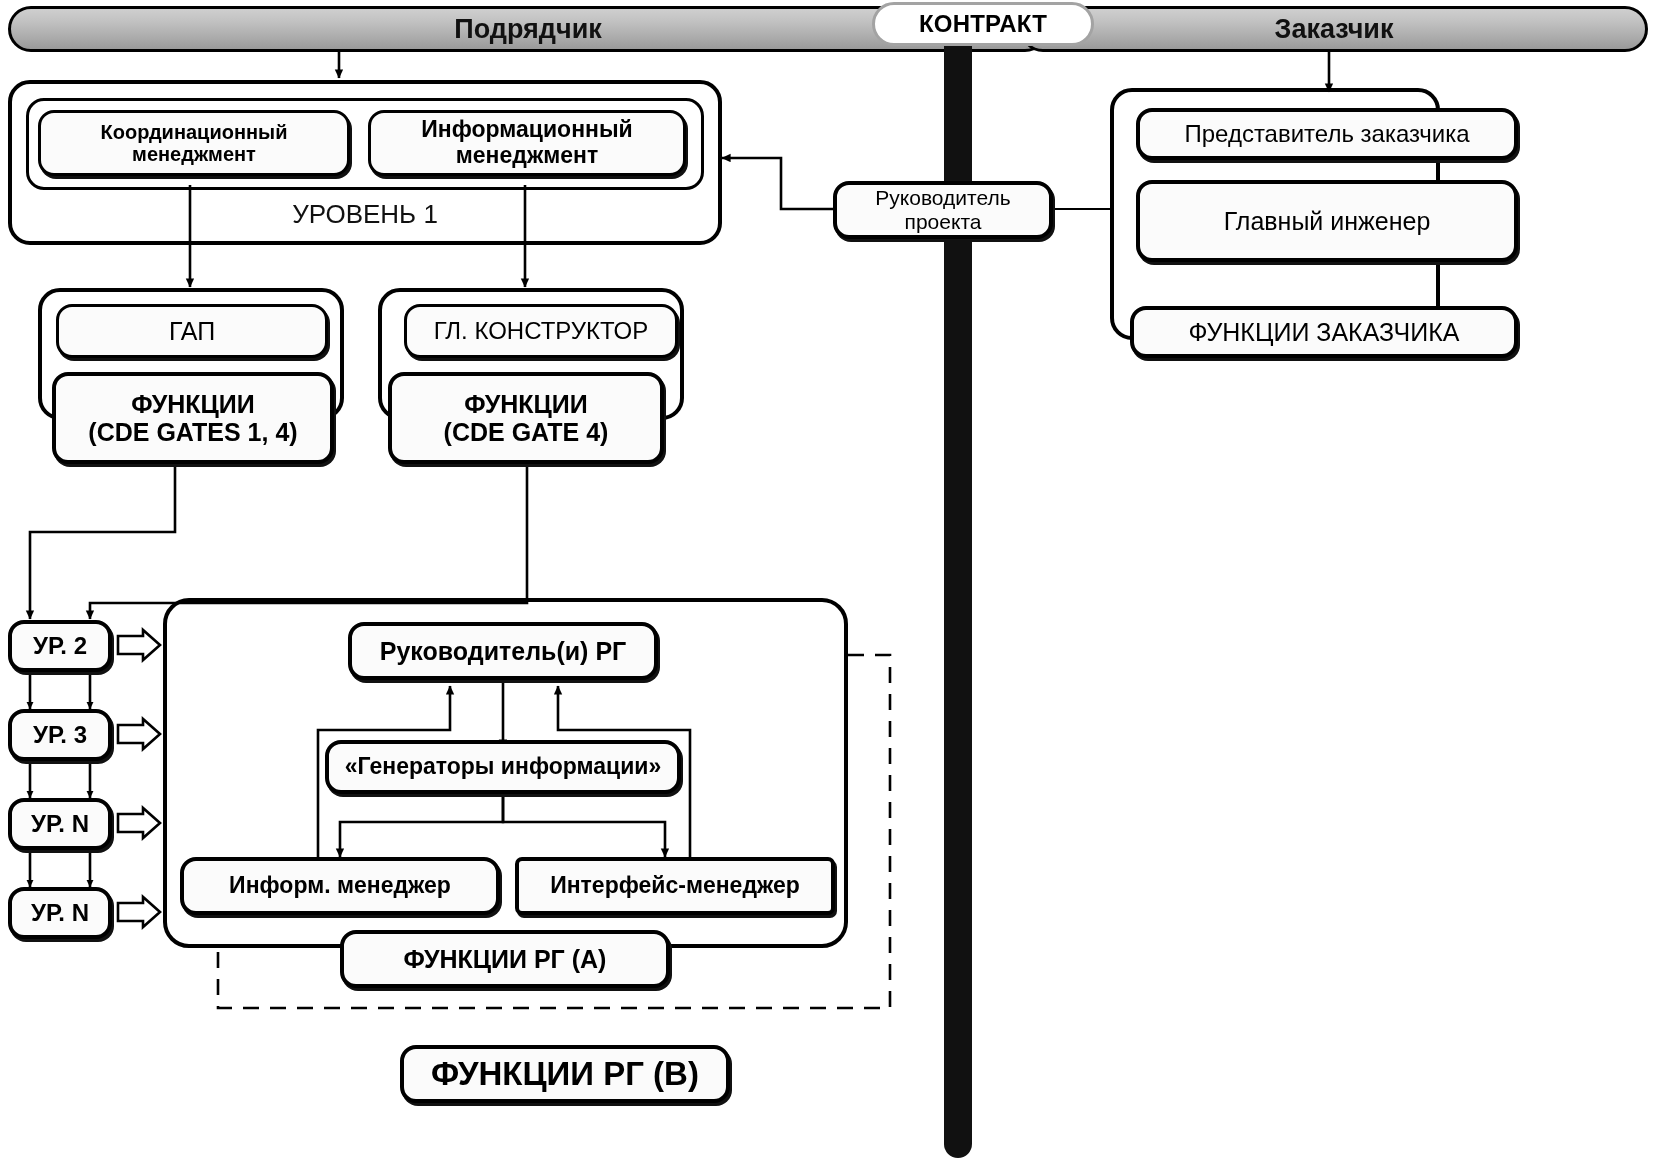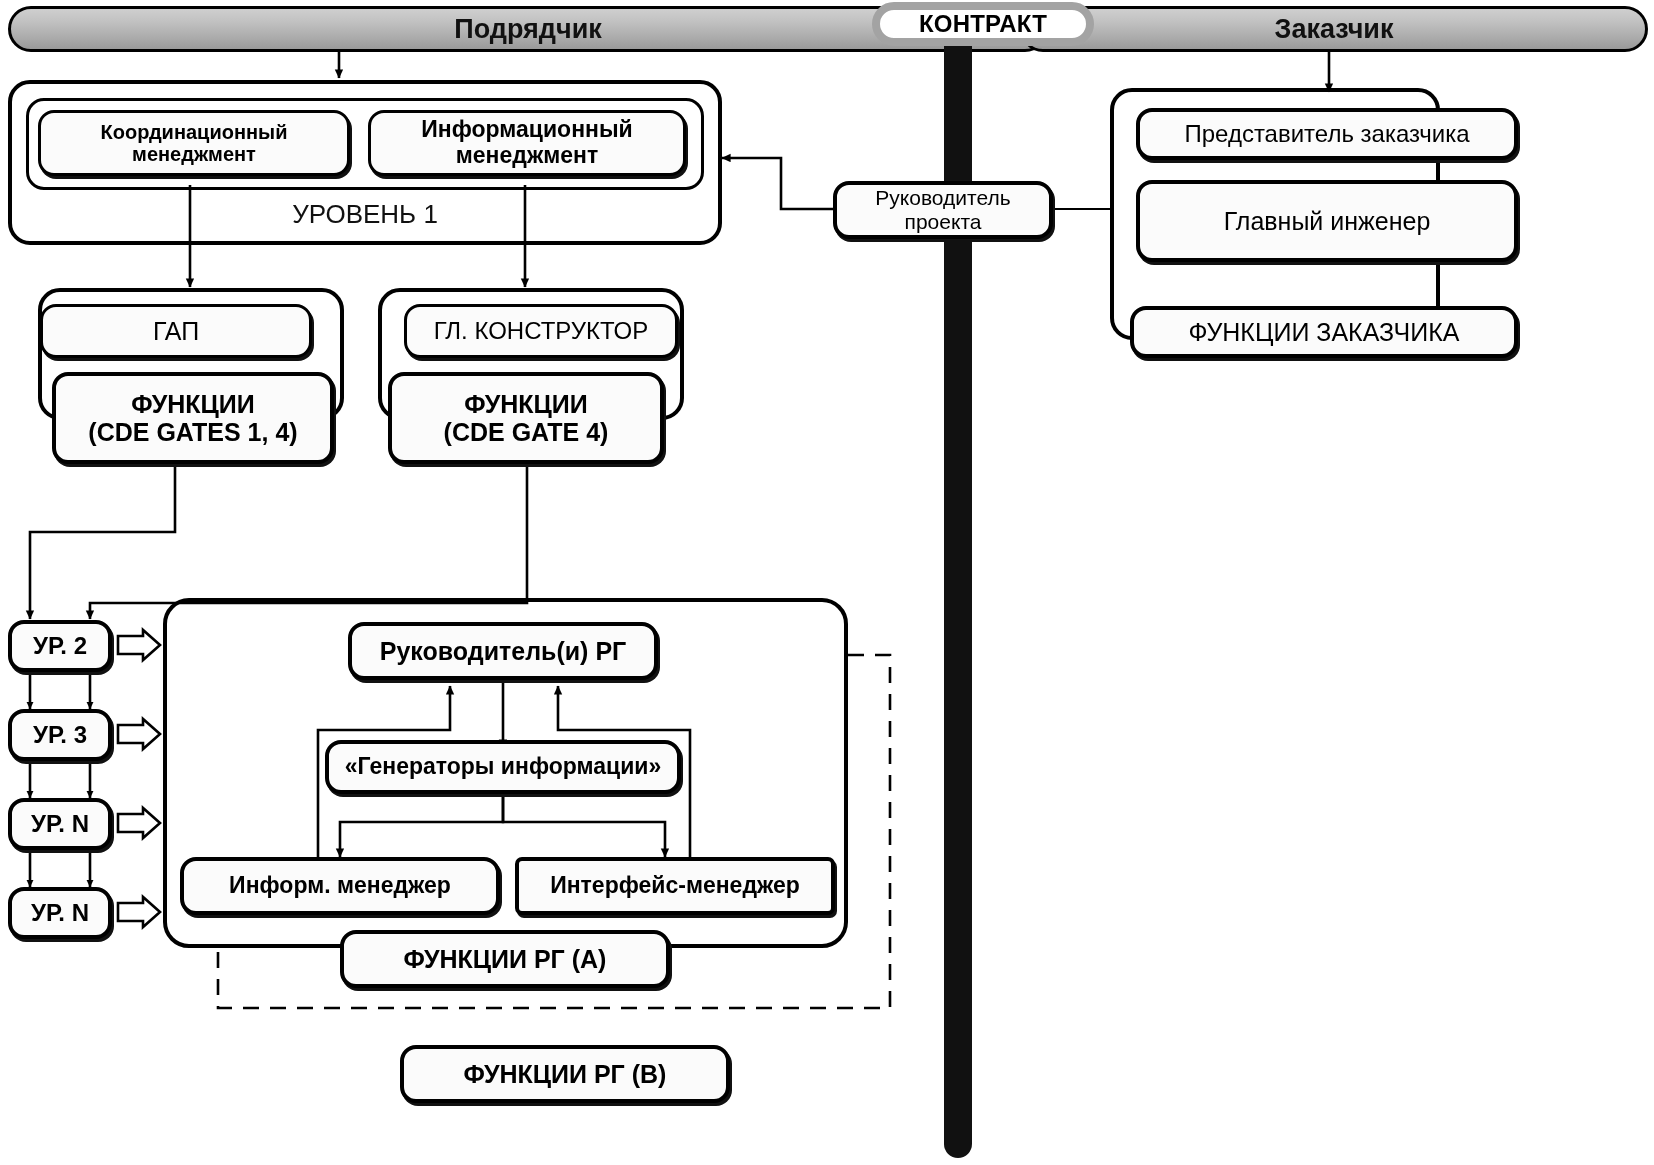"КОНТРАКТ" .pill { border: 8px solid #a3a3a3 -> 3px solid #a3a3a3 }
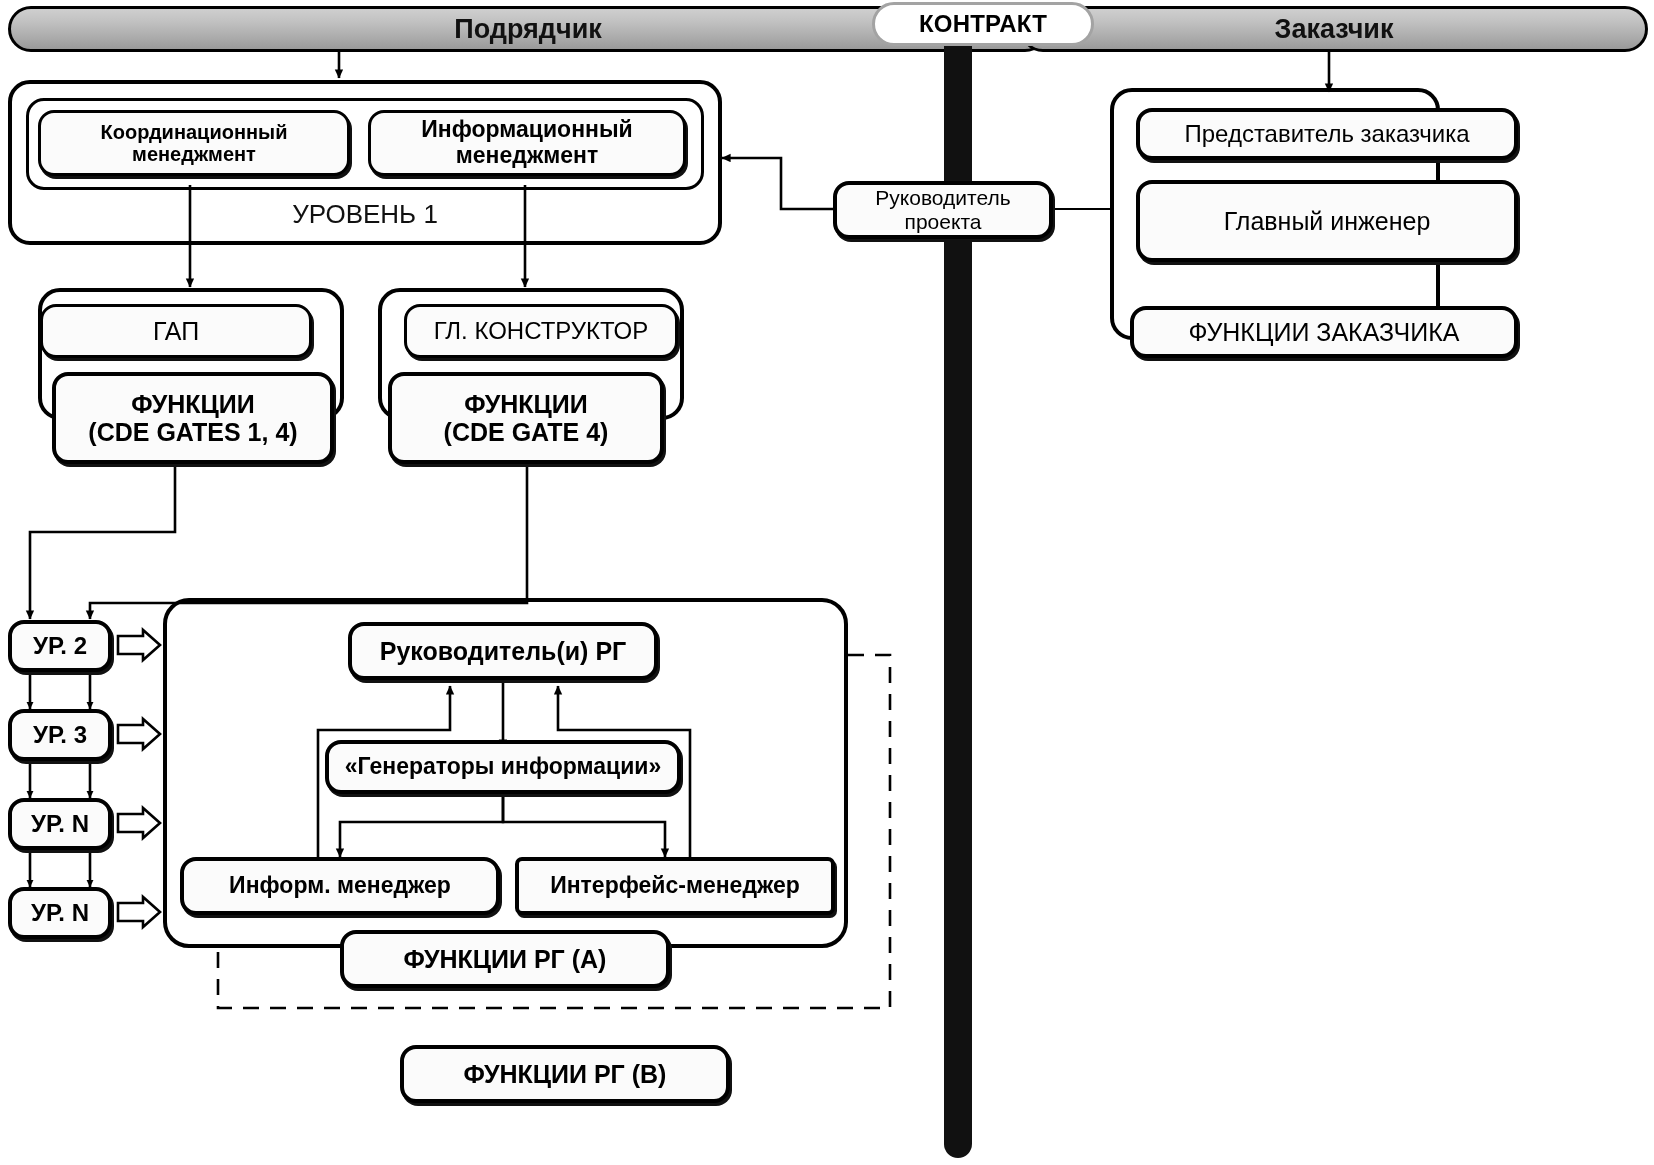"ГАП" div.node { left: 40px -> 56px }
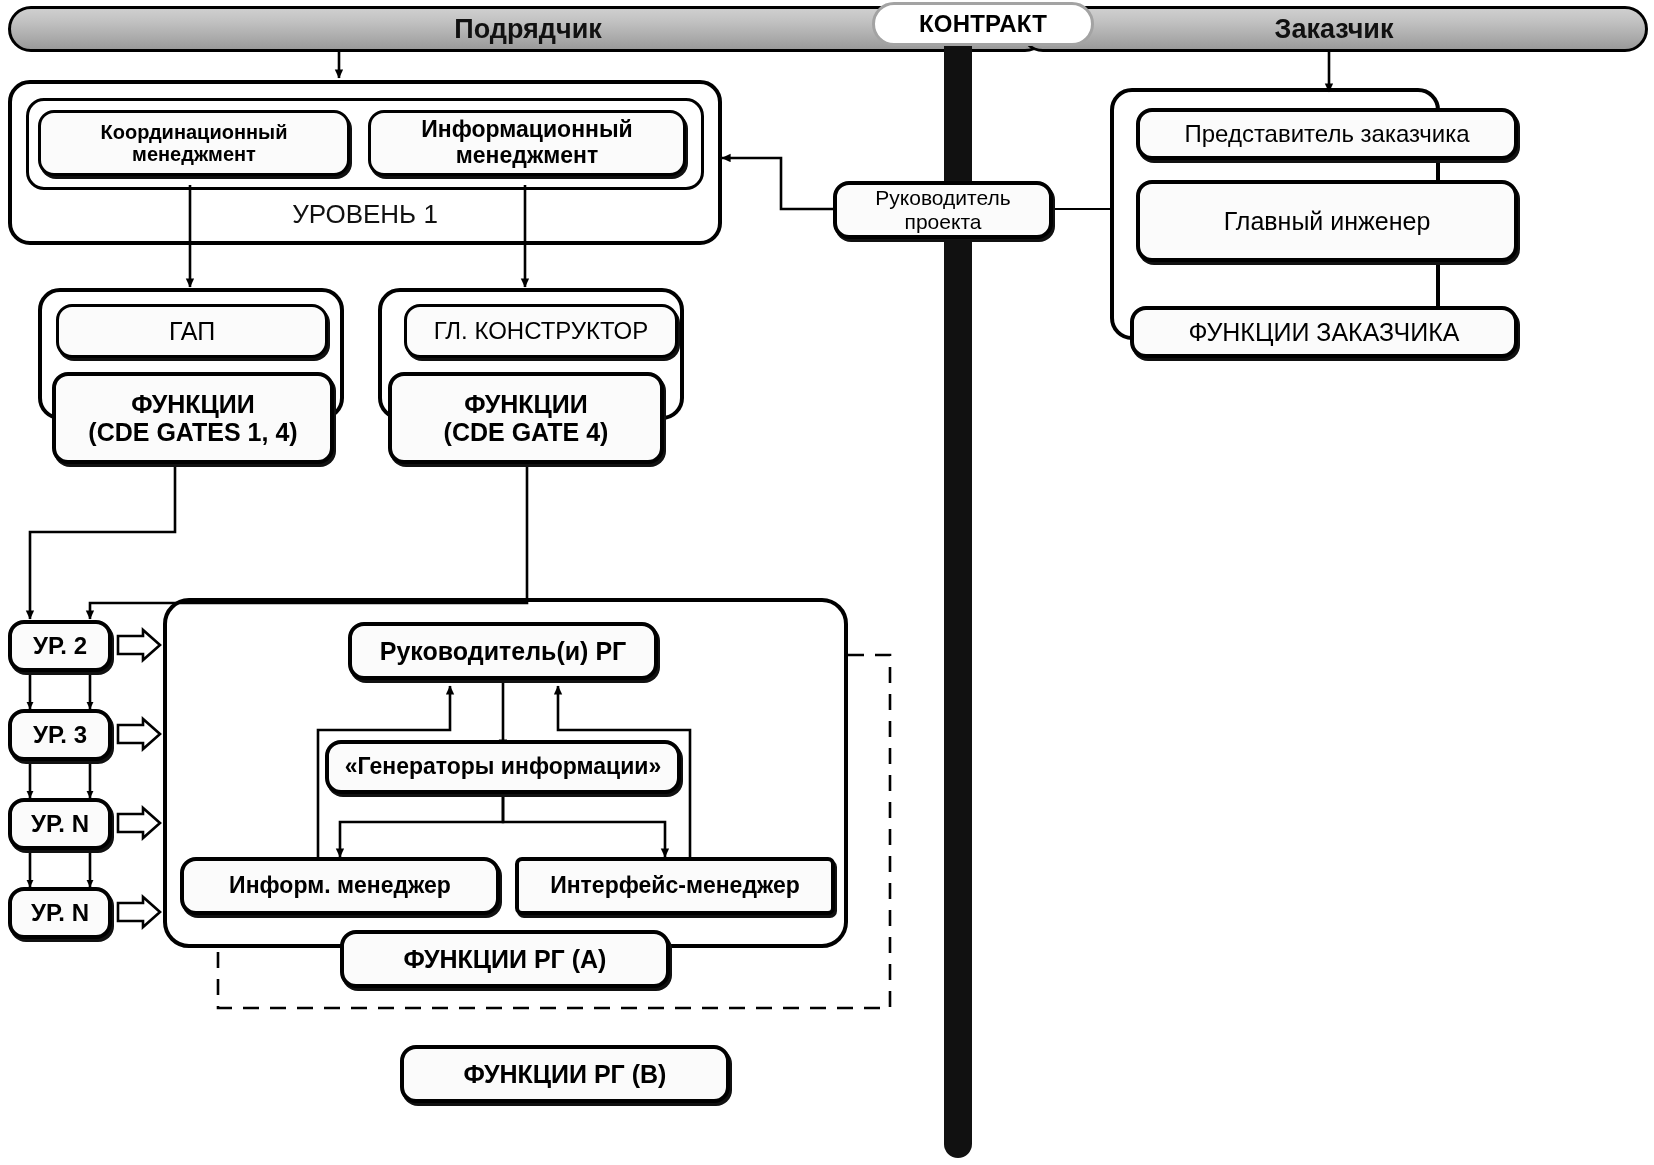"ФУНКЦИИ РГ (В)" div.node { font-size: 25px -> 33px }
